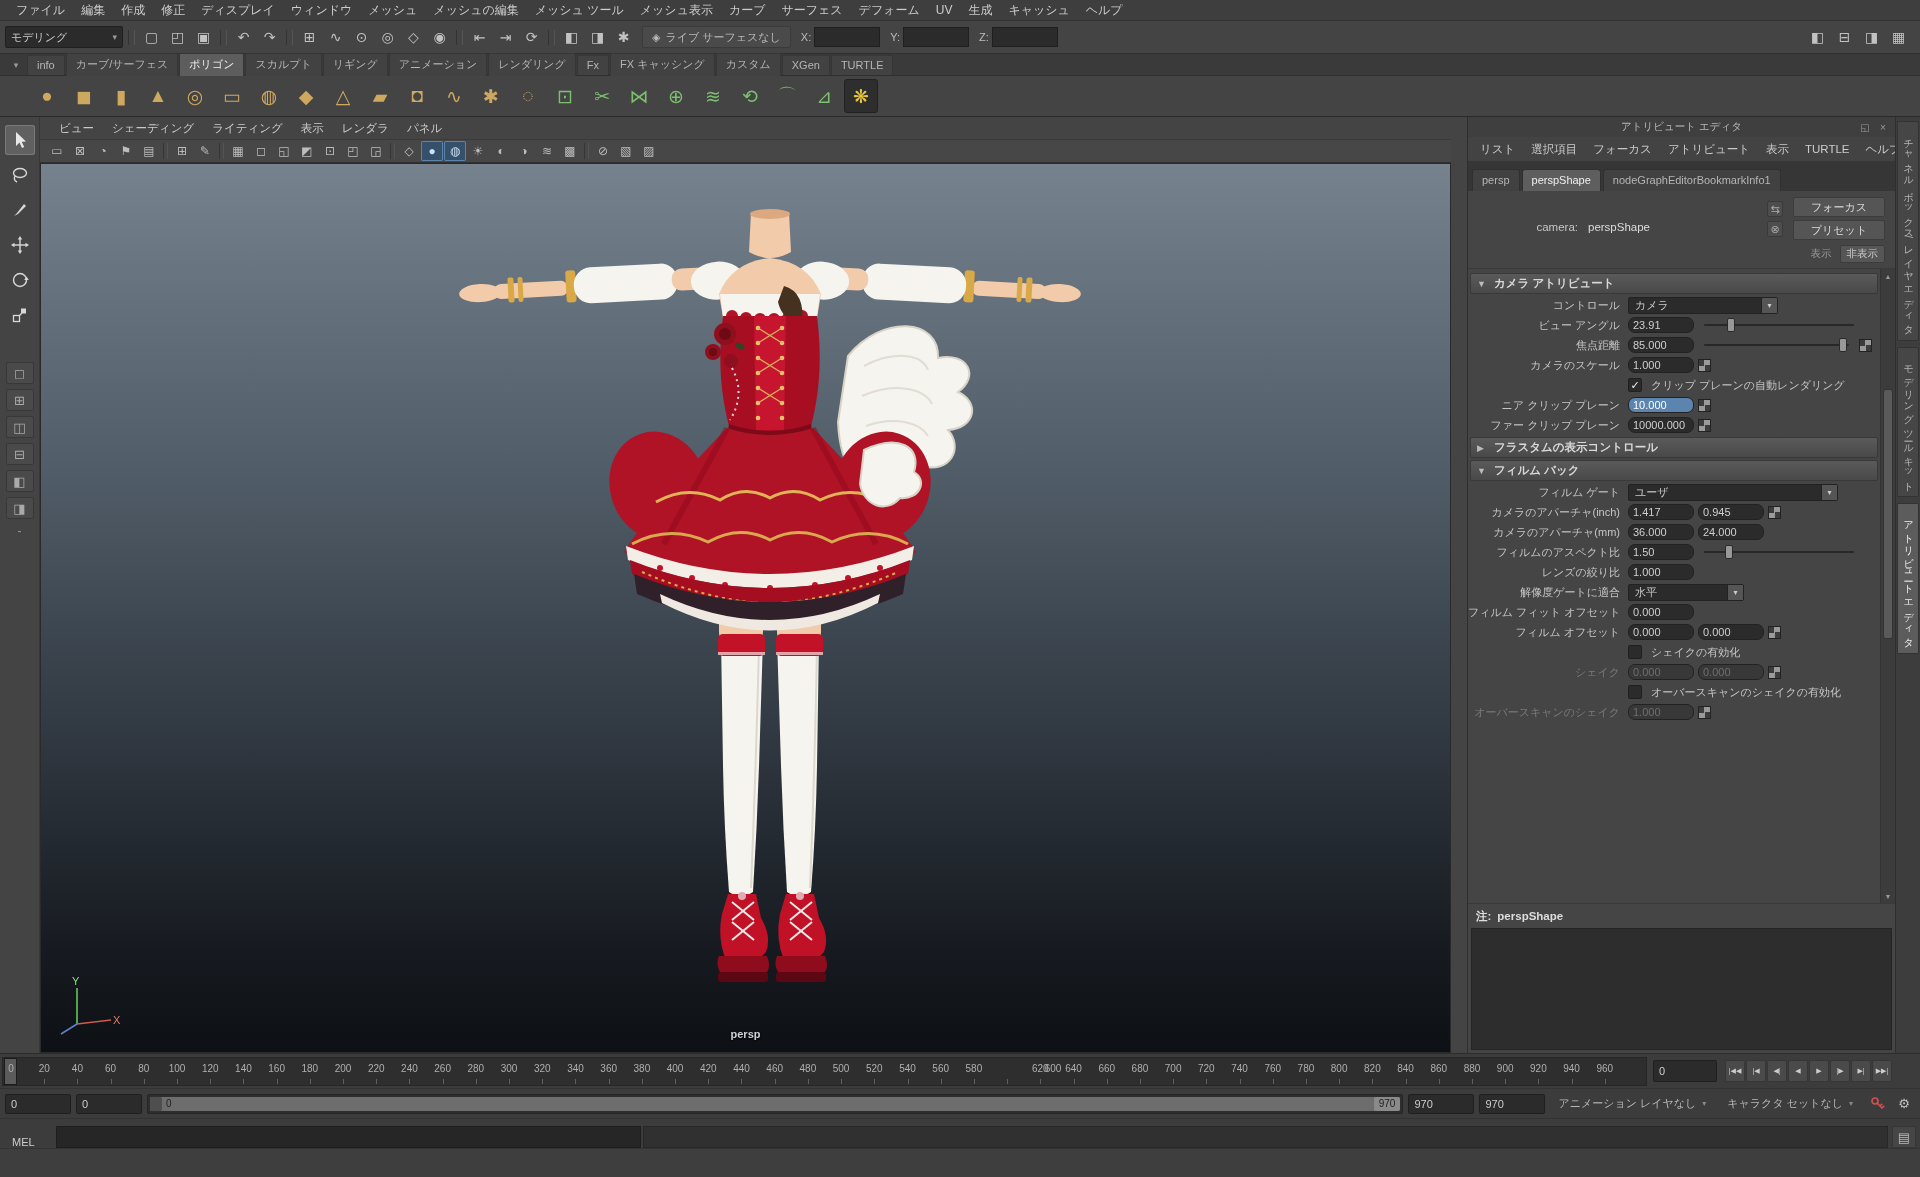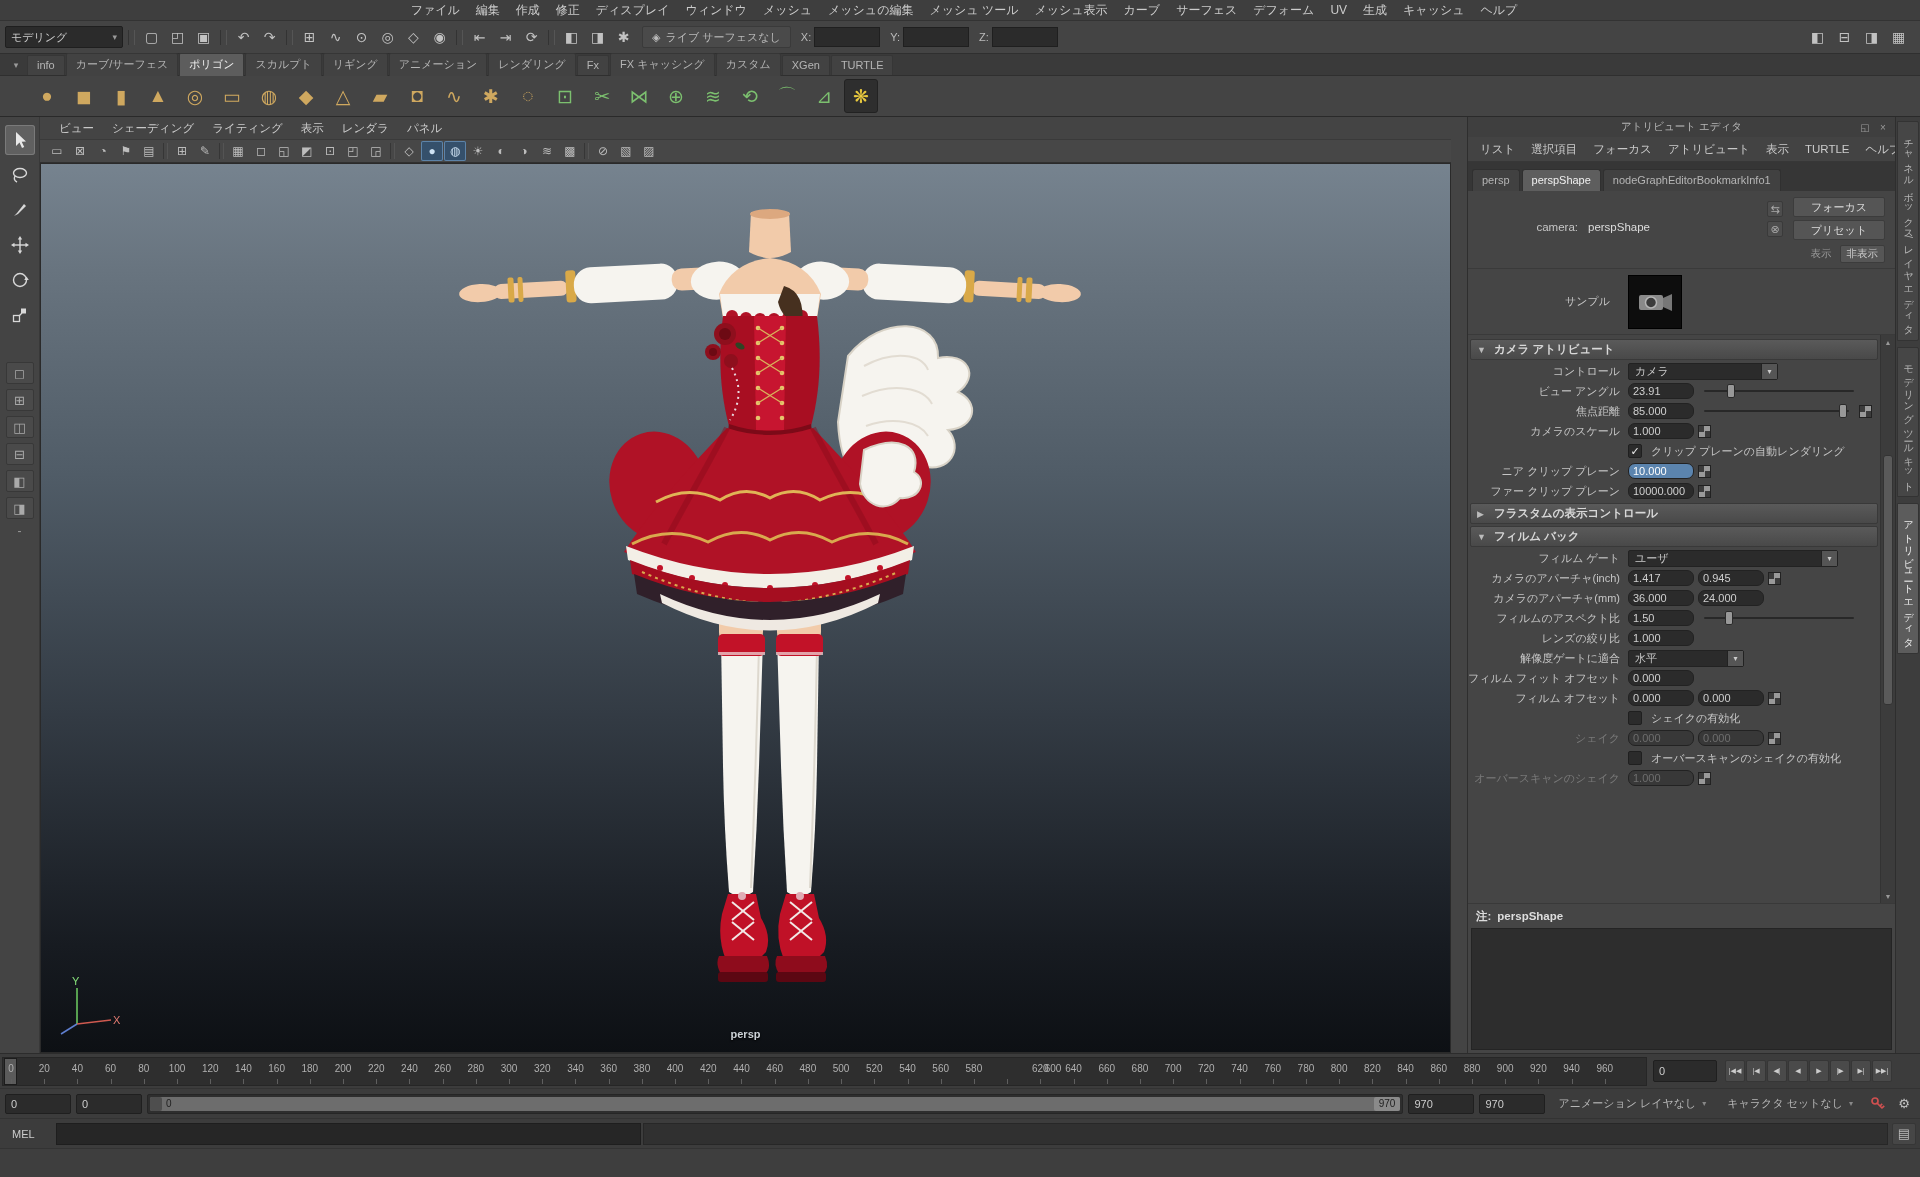"ファイル" #menubar { justify-content: center -> none }
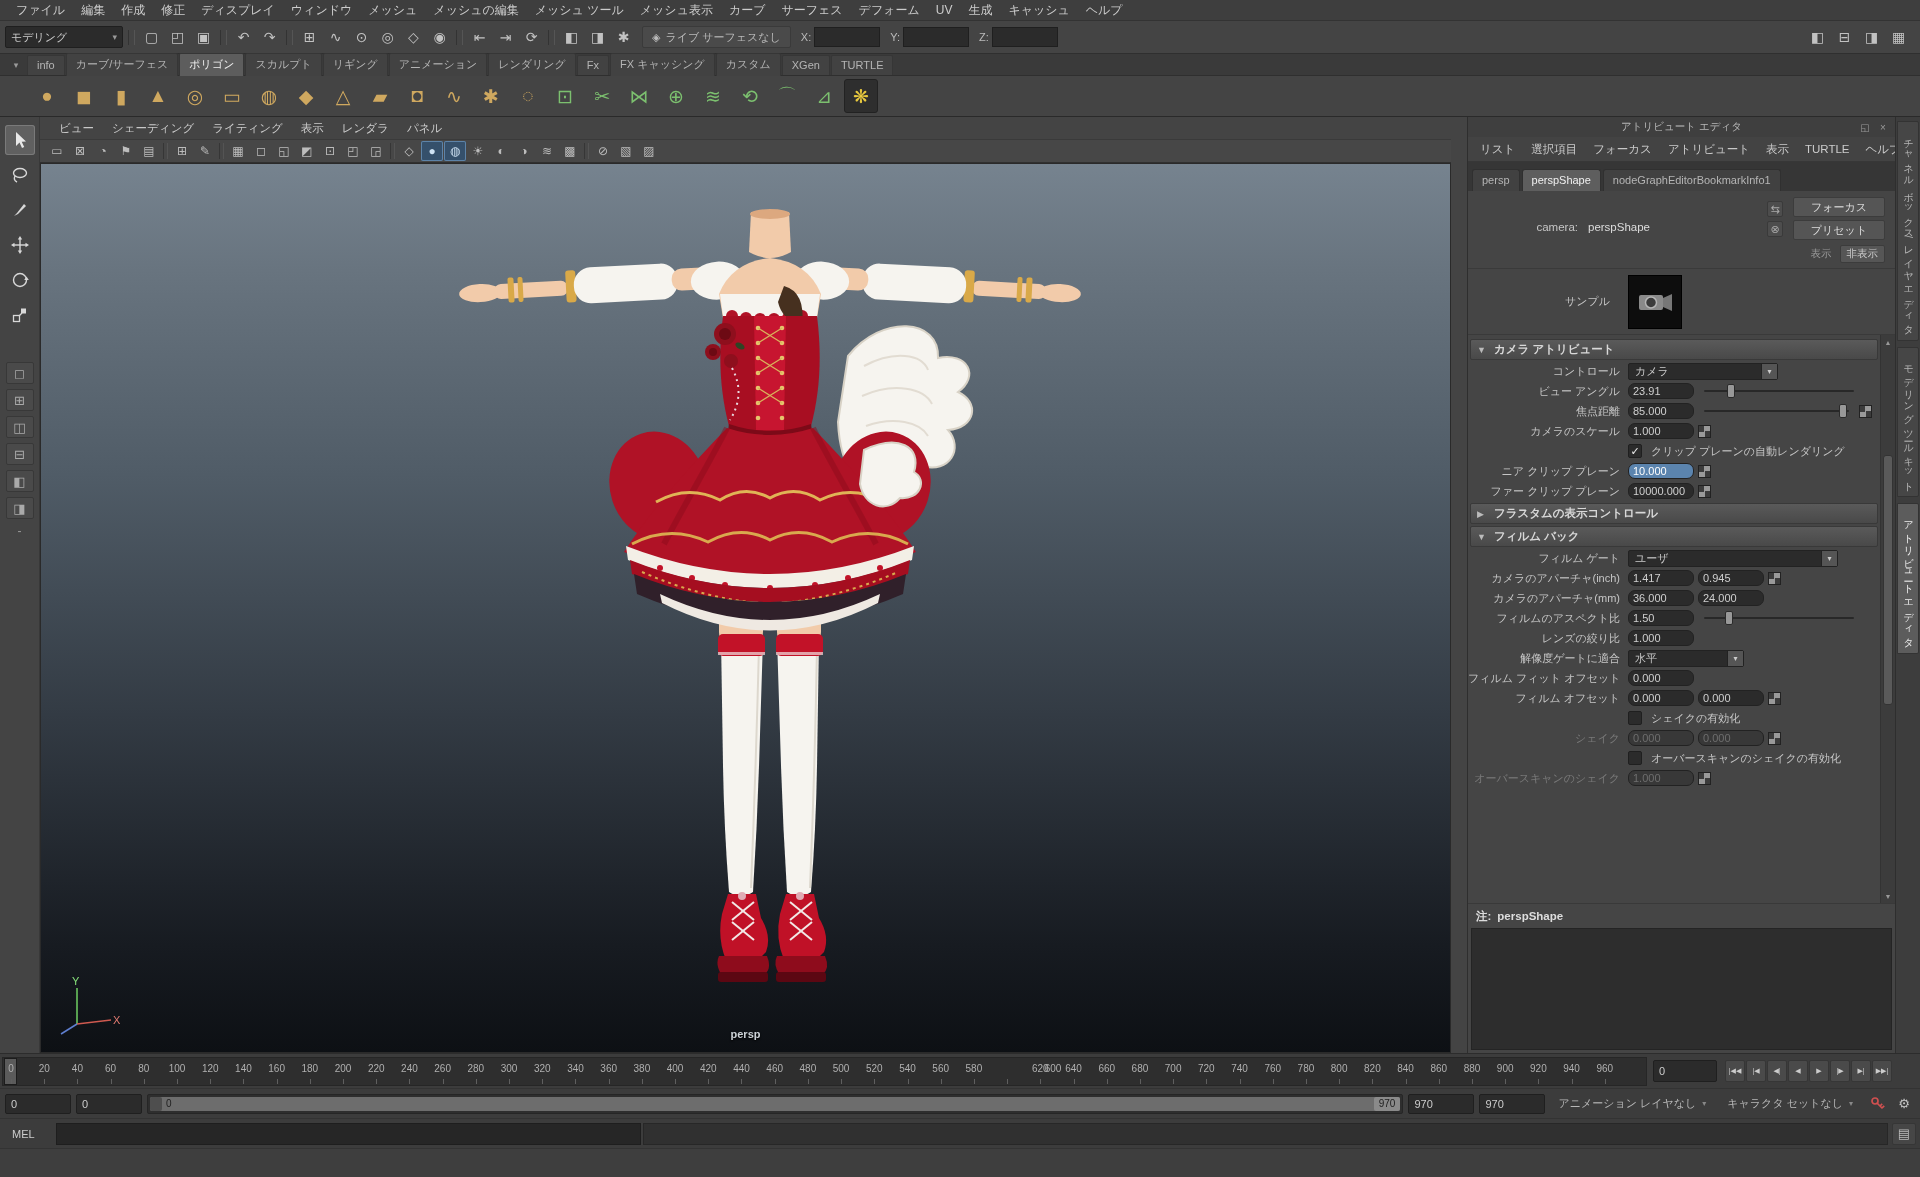"サンプル" div { html: <div> <div>サンプル</div> <div> <svg> <rect></rect> <circle></circle> <path></path> </svg> </div> </div> -> none }
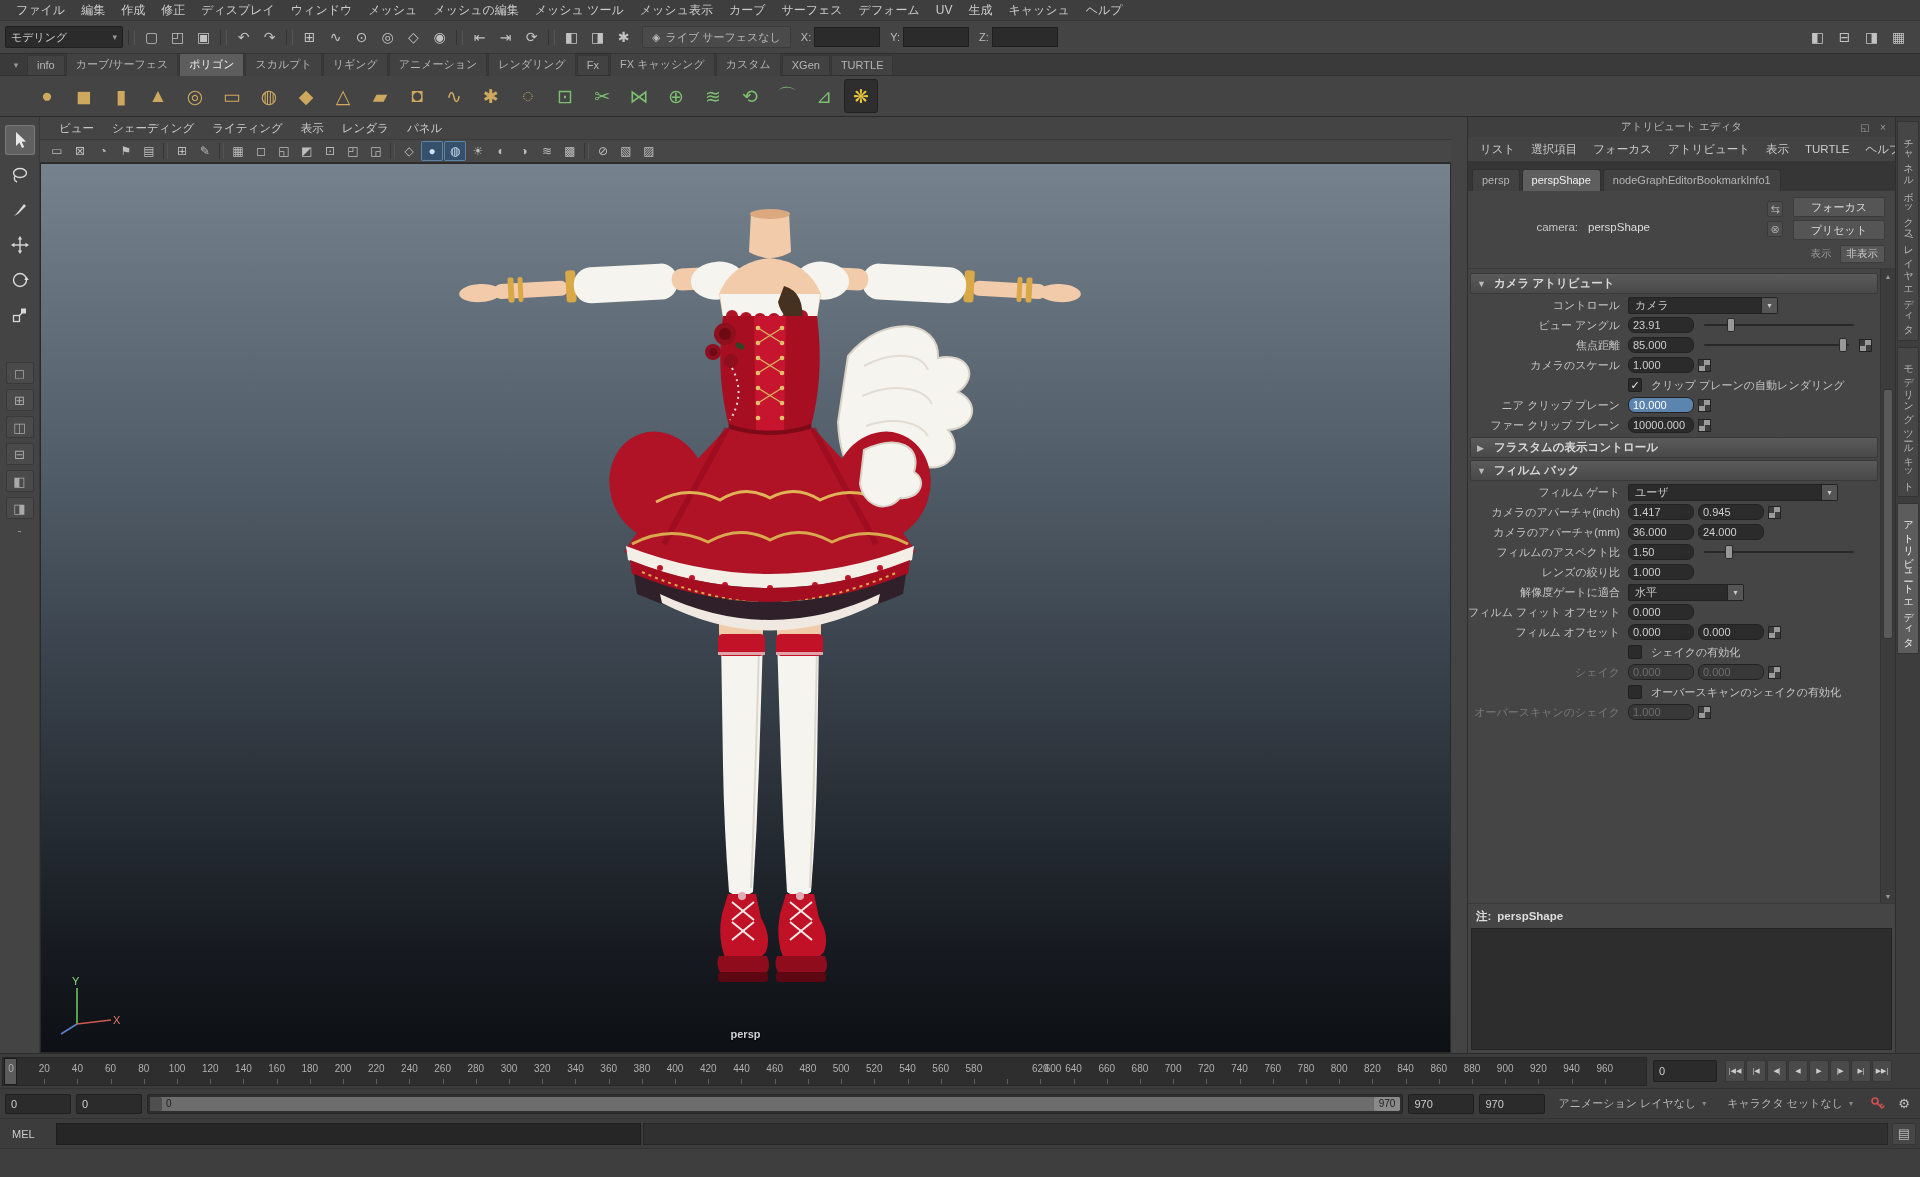"MEL" #commandline { align-items: center -> flex-end }
